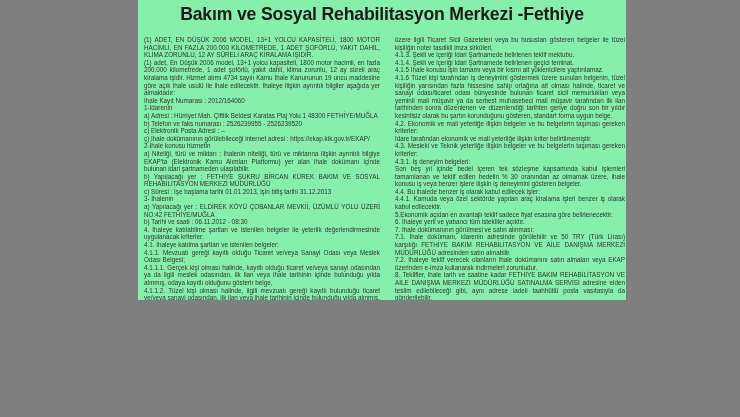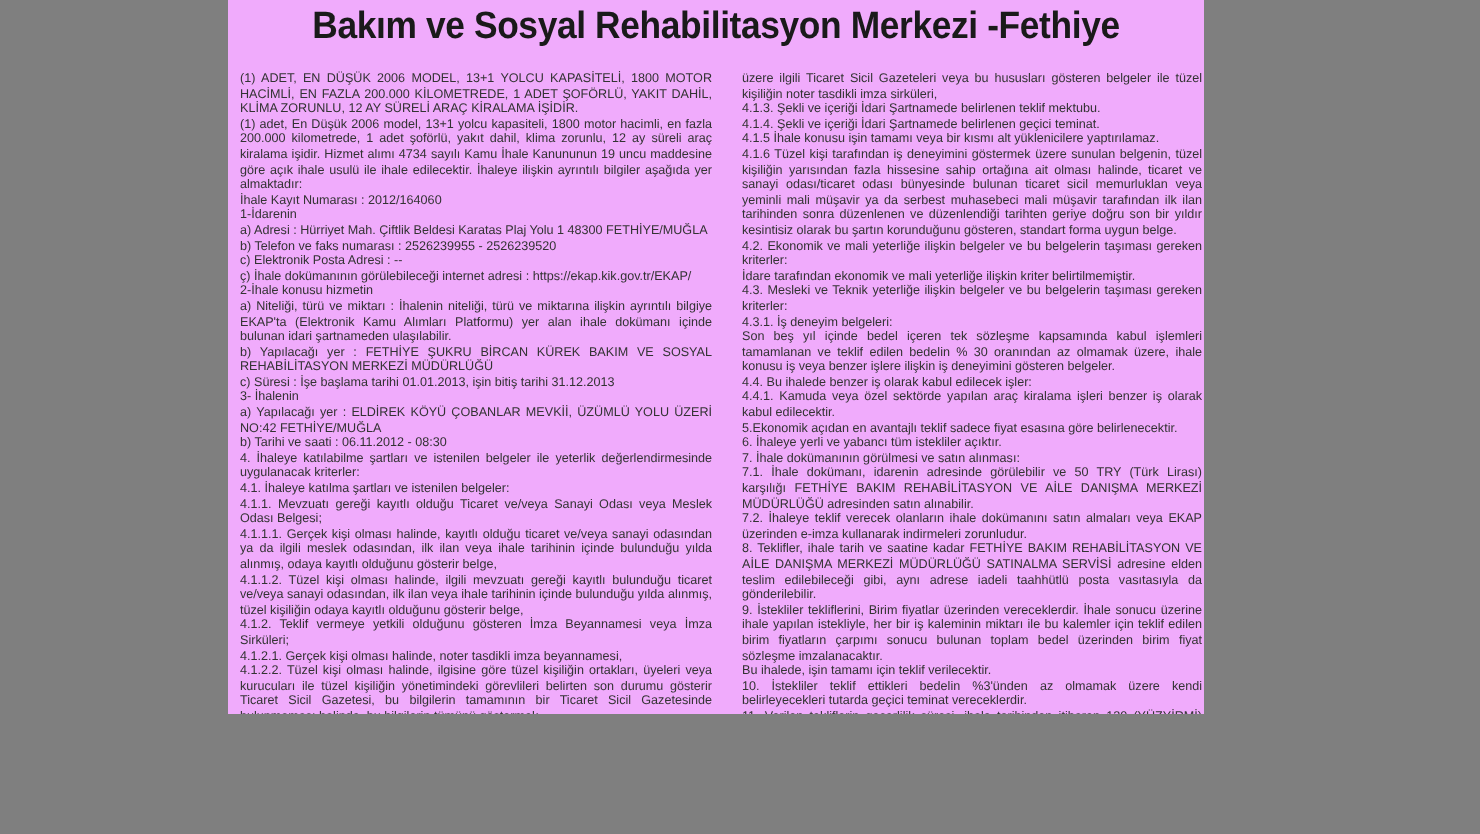"Bakım ve Sosyal Rehabilitasyon Merkezi" .page { background: #f0abfc -> #86efac; height: 357px -> 300px; left: 114px -> 138px }
